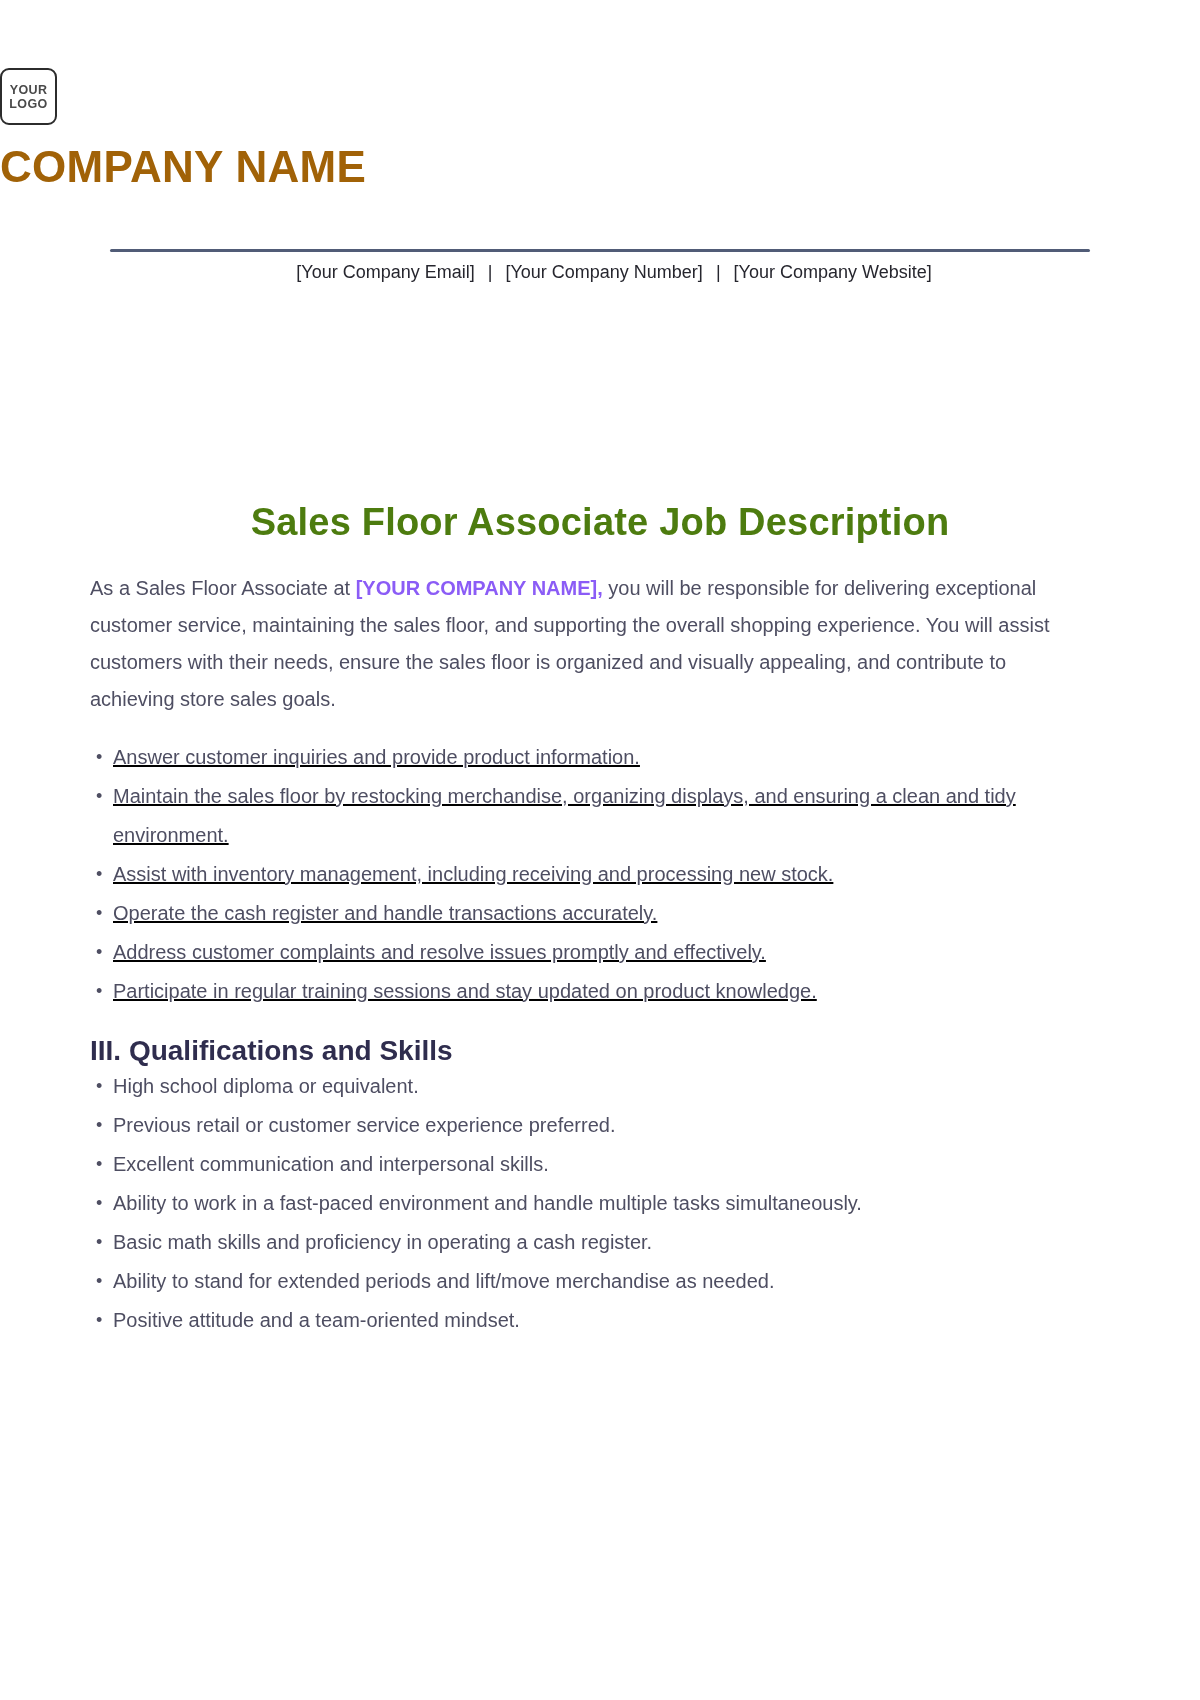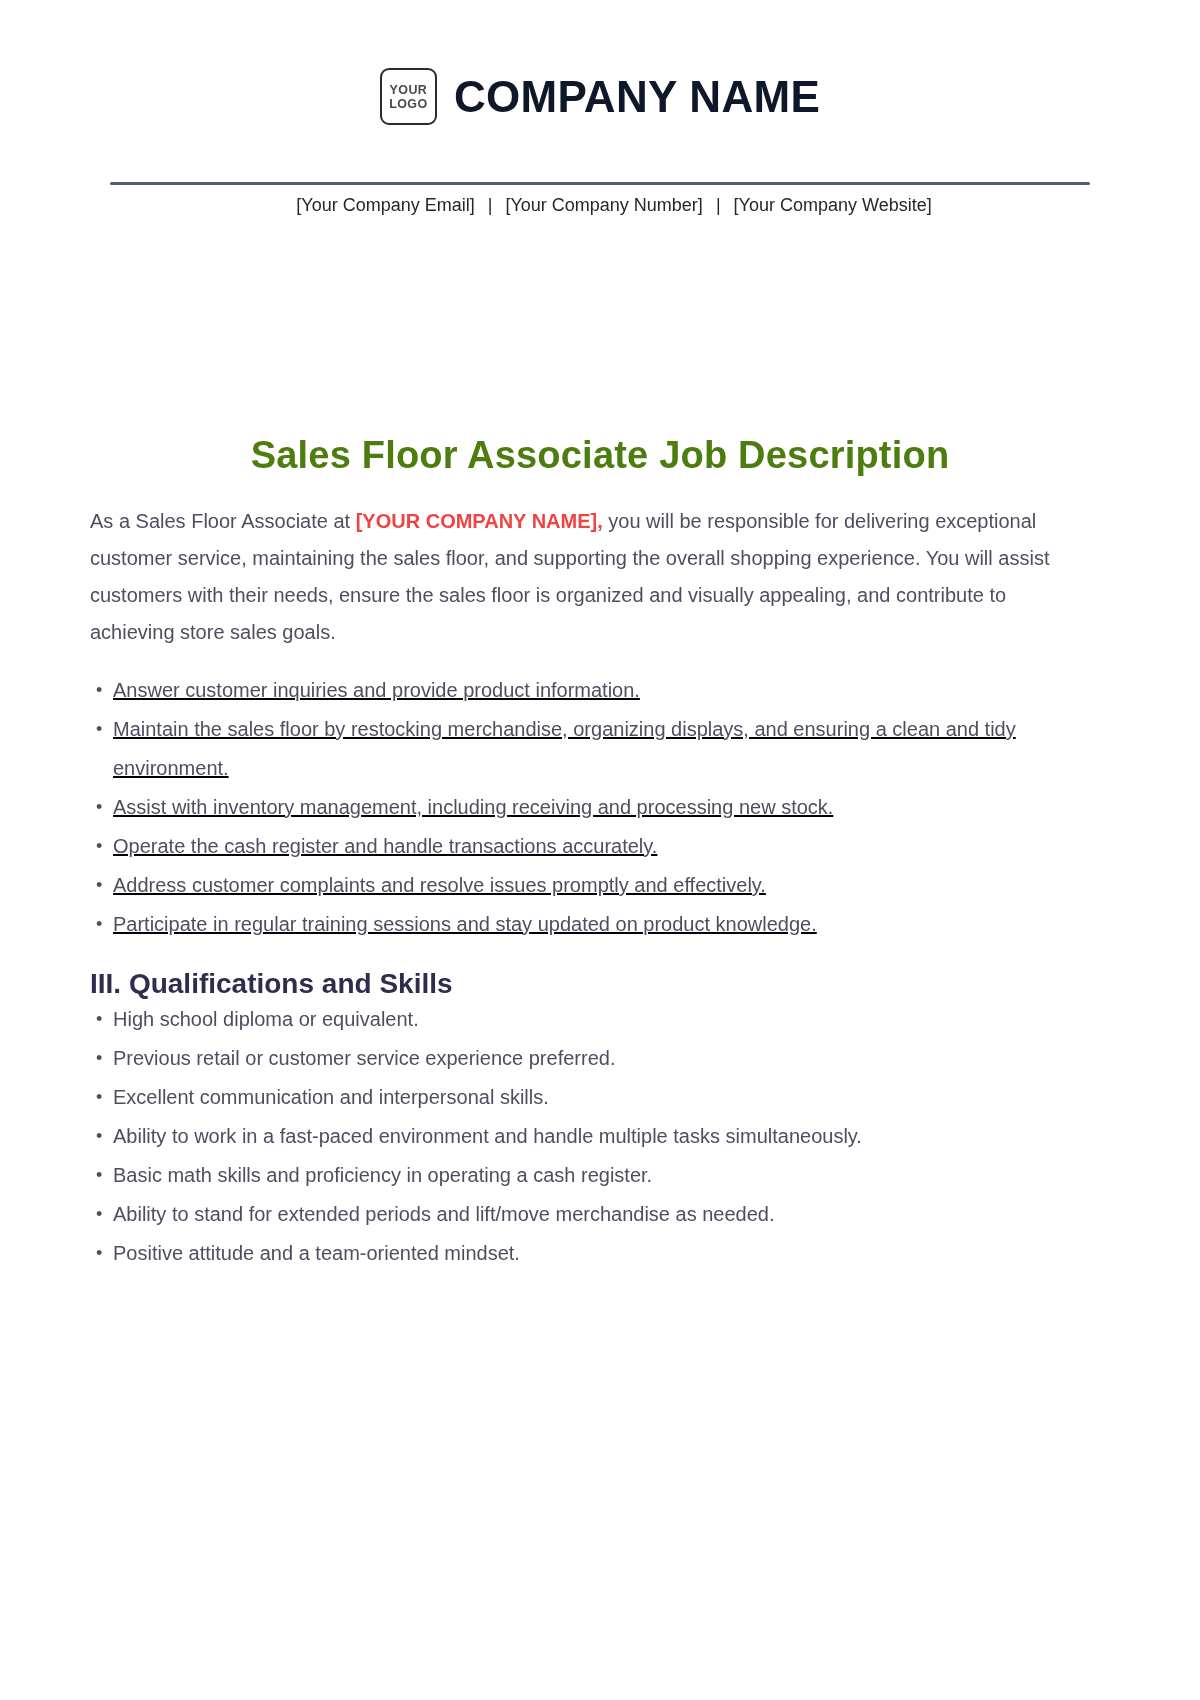"YOUR" .header { align-items: center -> none; flex-direction: none -> column }
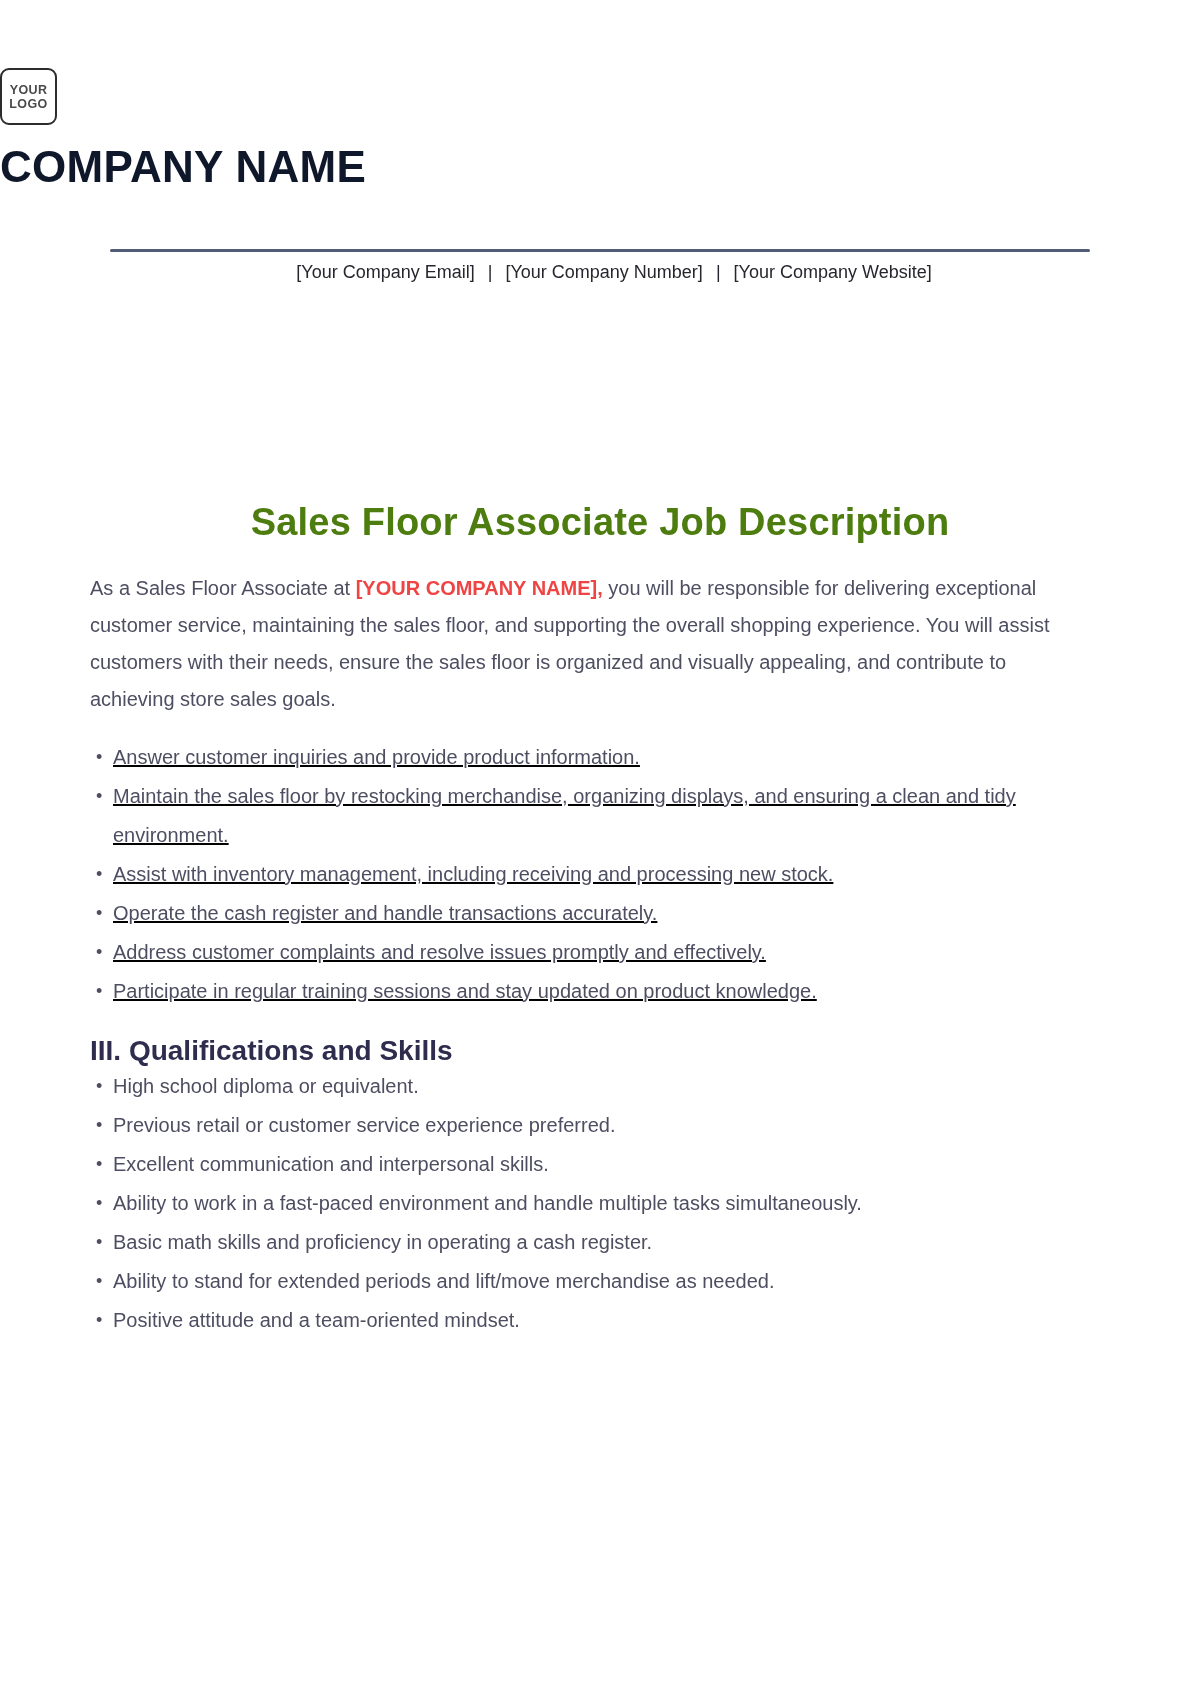"COMPANY NAME" .company-name { color: #0f172a -> #a16207 }
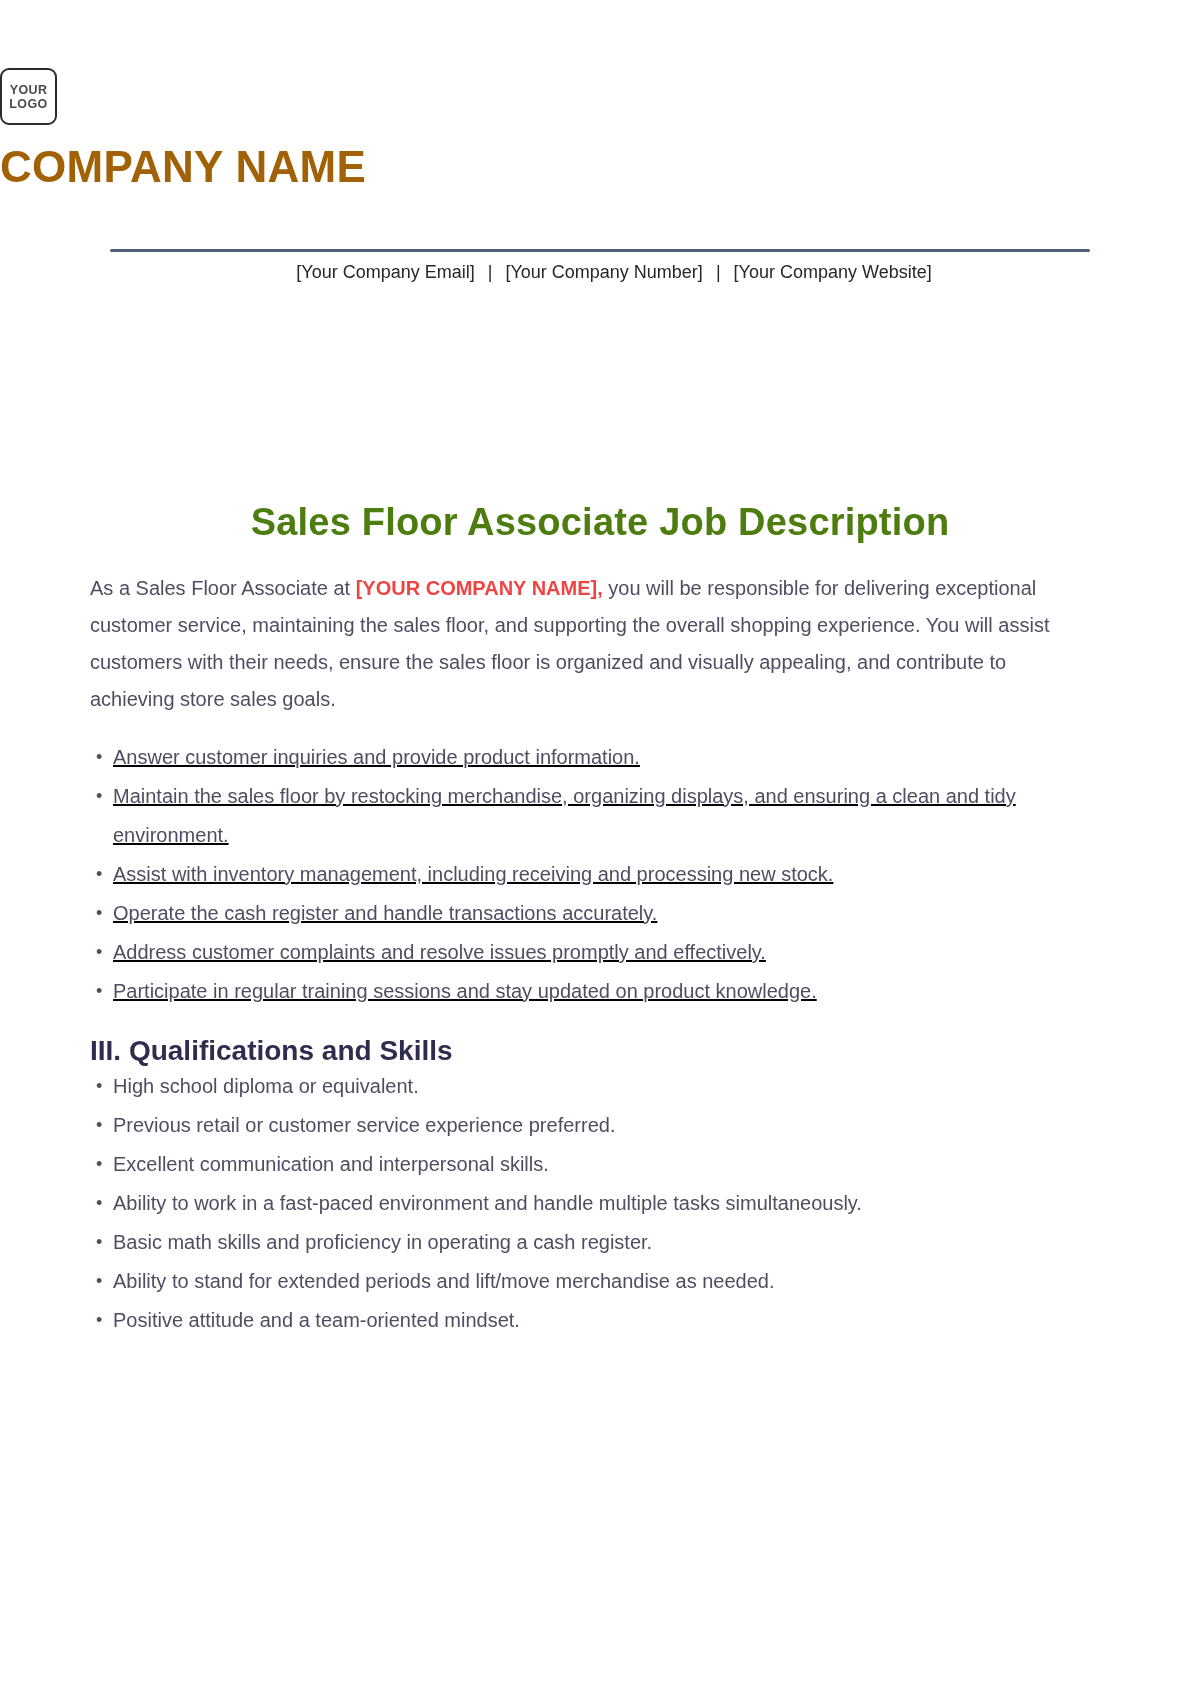"[YOUR COMPANY NAME]," .intro .ph-bold { color: #ef4444 -> #8b5cf6 }
